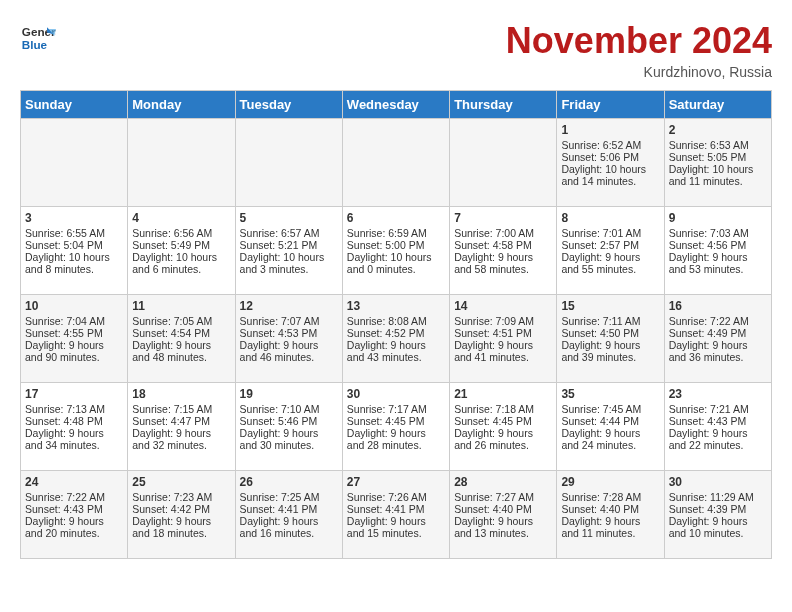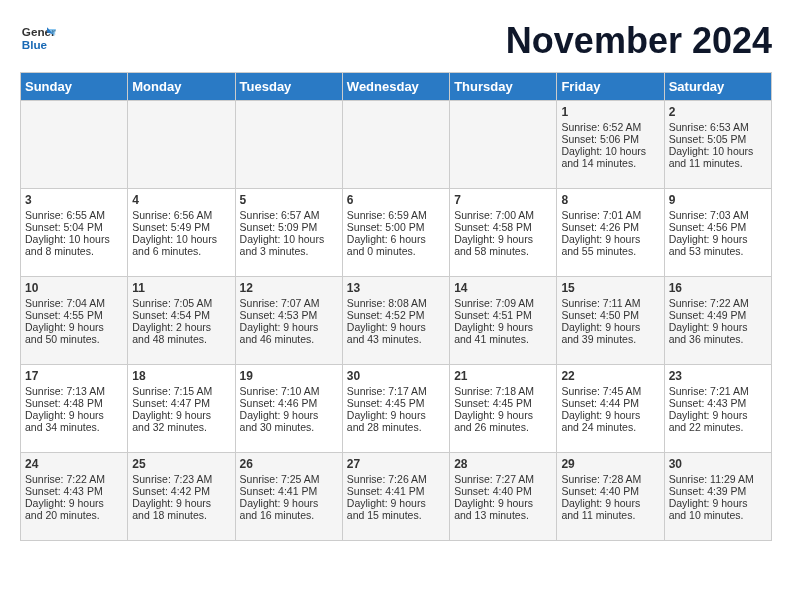"November 2024" .month-title { color: #0f172a -> #b91c1c }
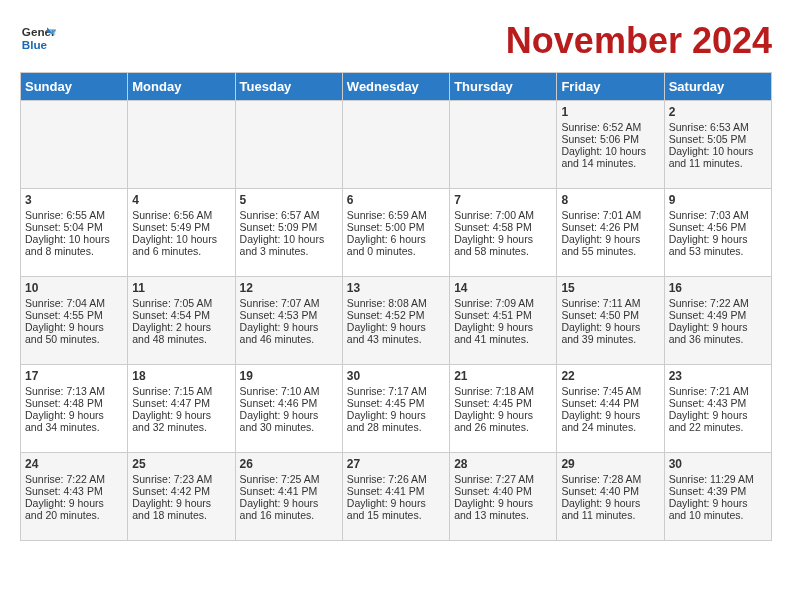"Kurdzhinovo, Russia" div.location { html: none -> <div>Kurdzhinovo, Russia</div> }
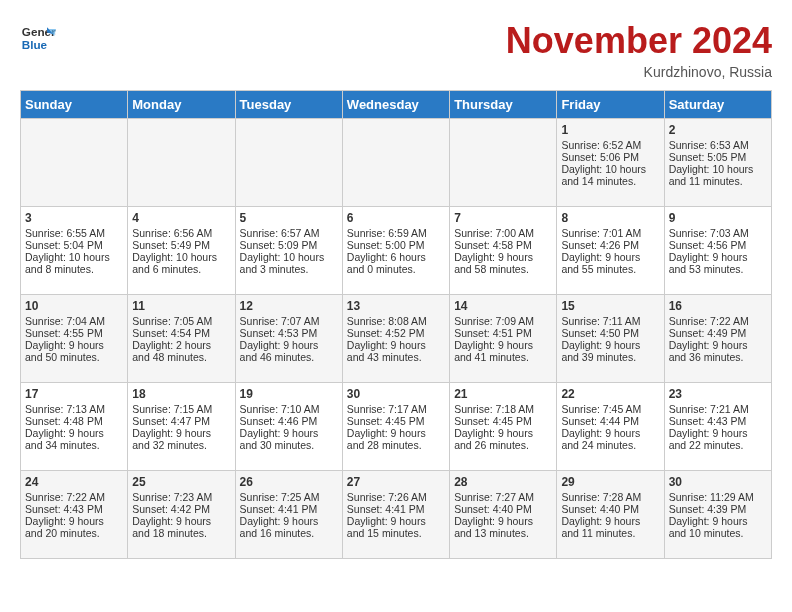"Sunset: 5:09 PM" div { text: 5:09 -> 5:21 }
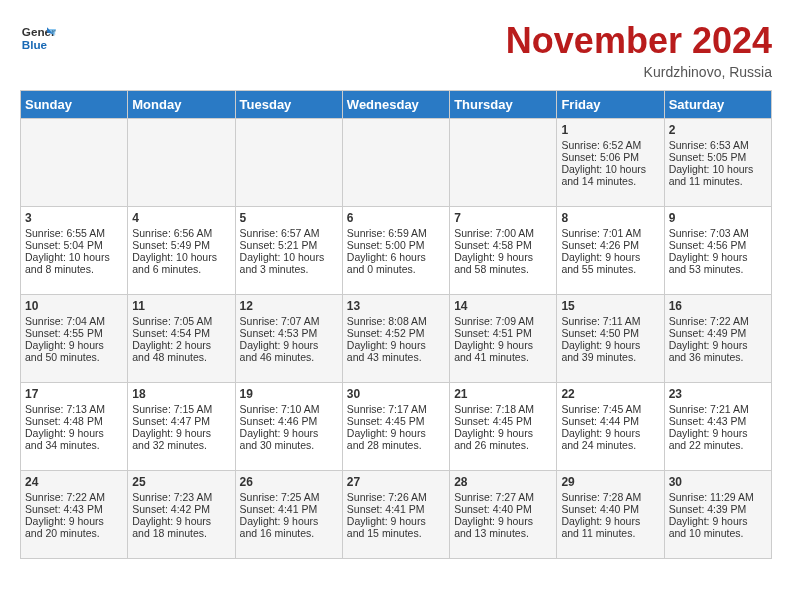"Sunset: 4:26 PM" div { text: 4:26 -> 2:57 }
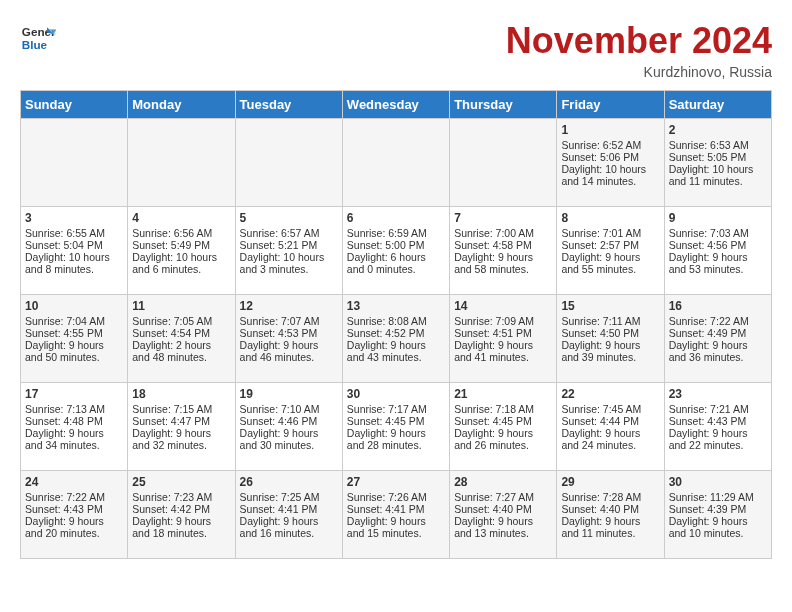"Daylight: 6 hours and 0" div { text: 6 -> 10 }
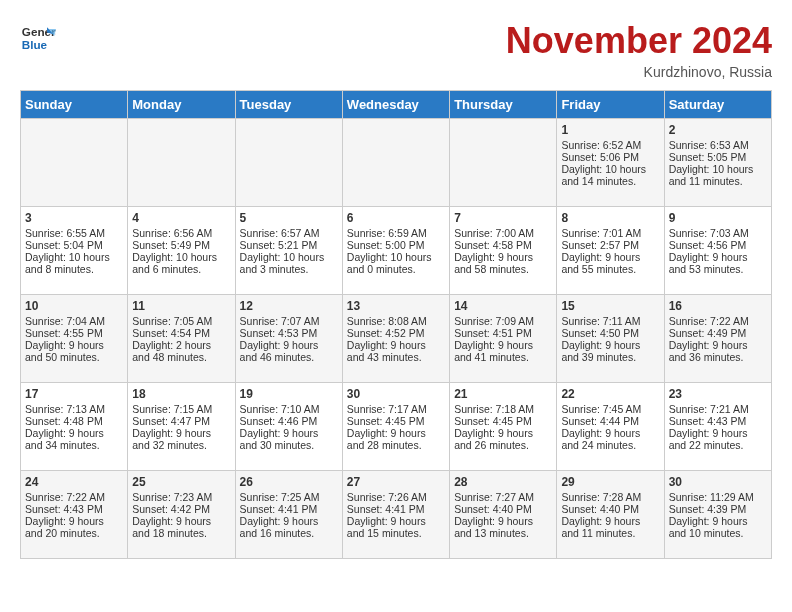"Daylight: 9 hours and 50" div { text: 50 -> 90 }
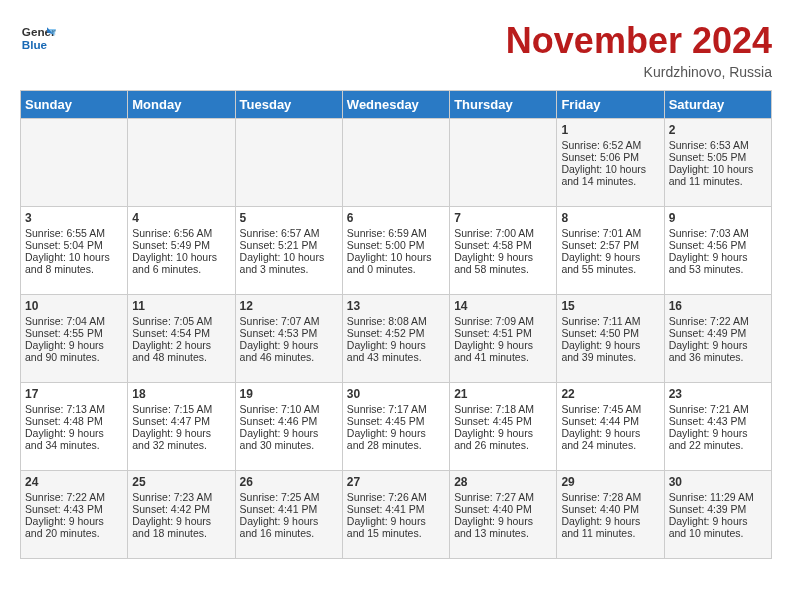"Daylight: 2 hours and 48" div { text: 2 -> 9 }
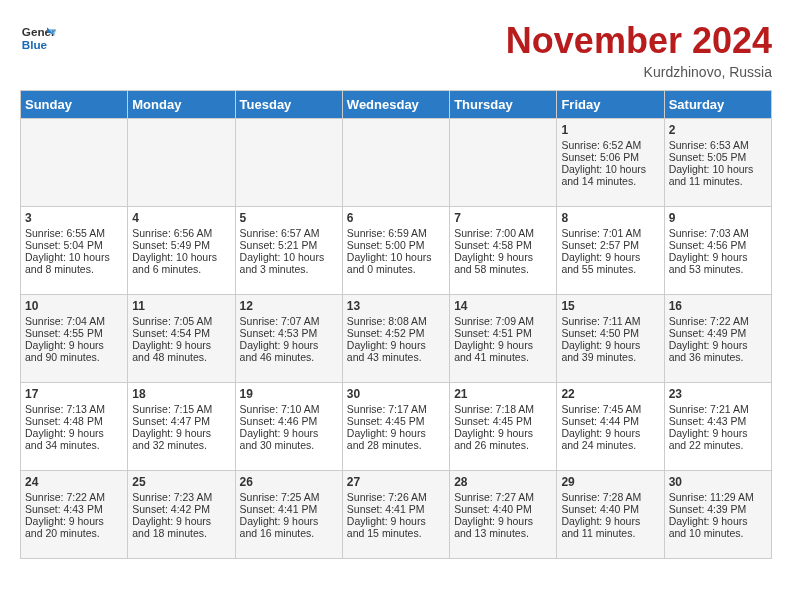"22" span.day-num { text: 22 -> 35 }
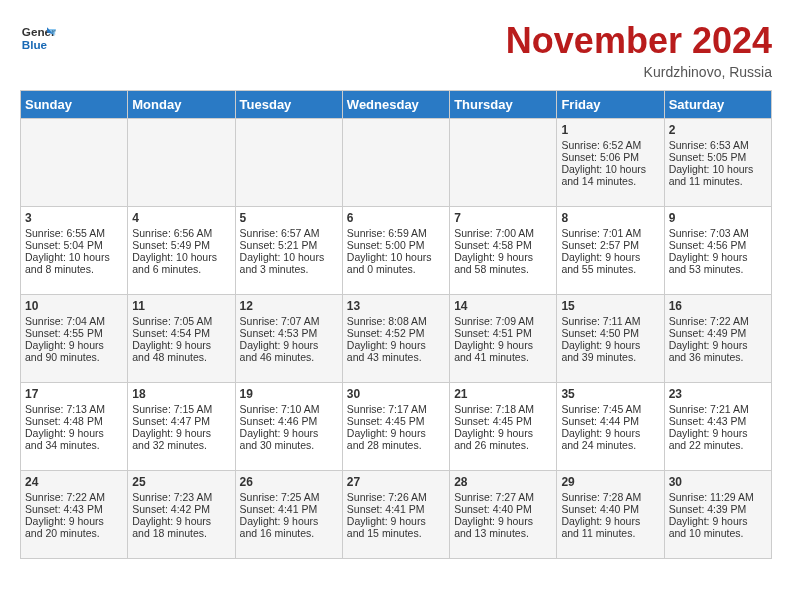"Sunset: 4:46 PM" div { text: 4:46 -> 5:46 }
